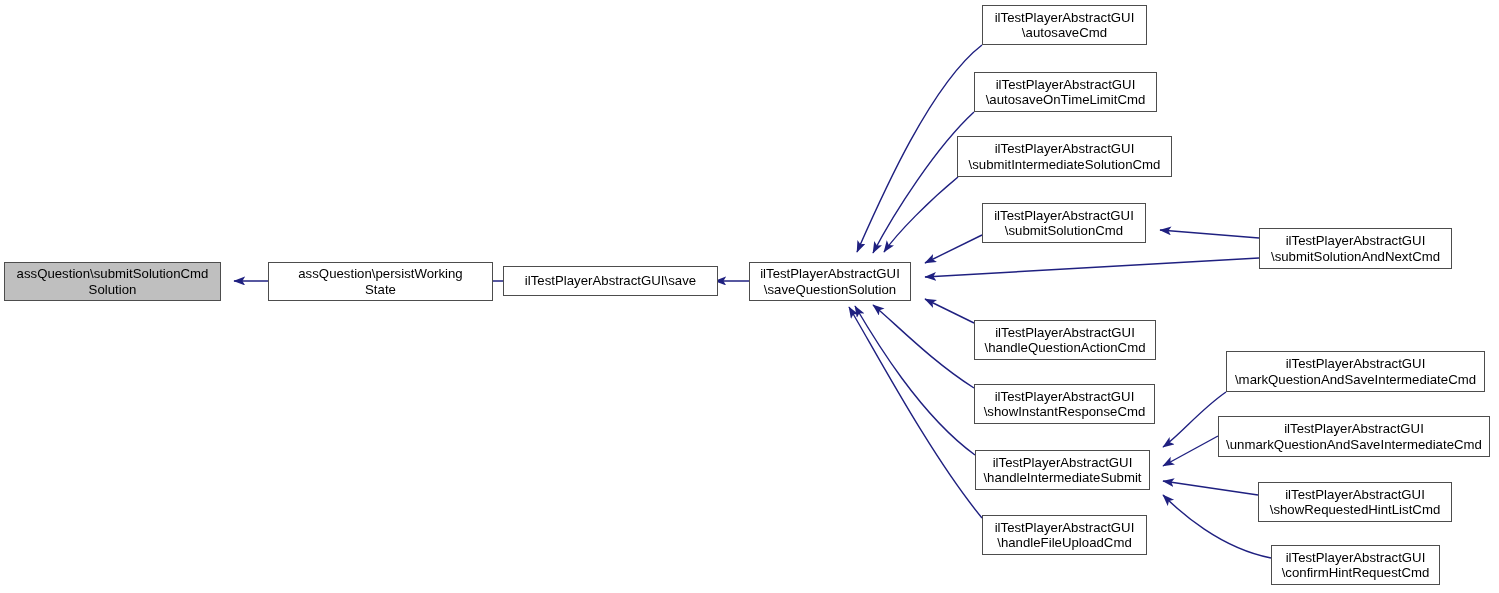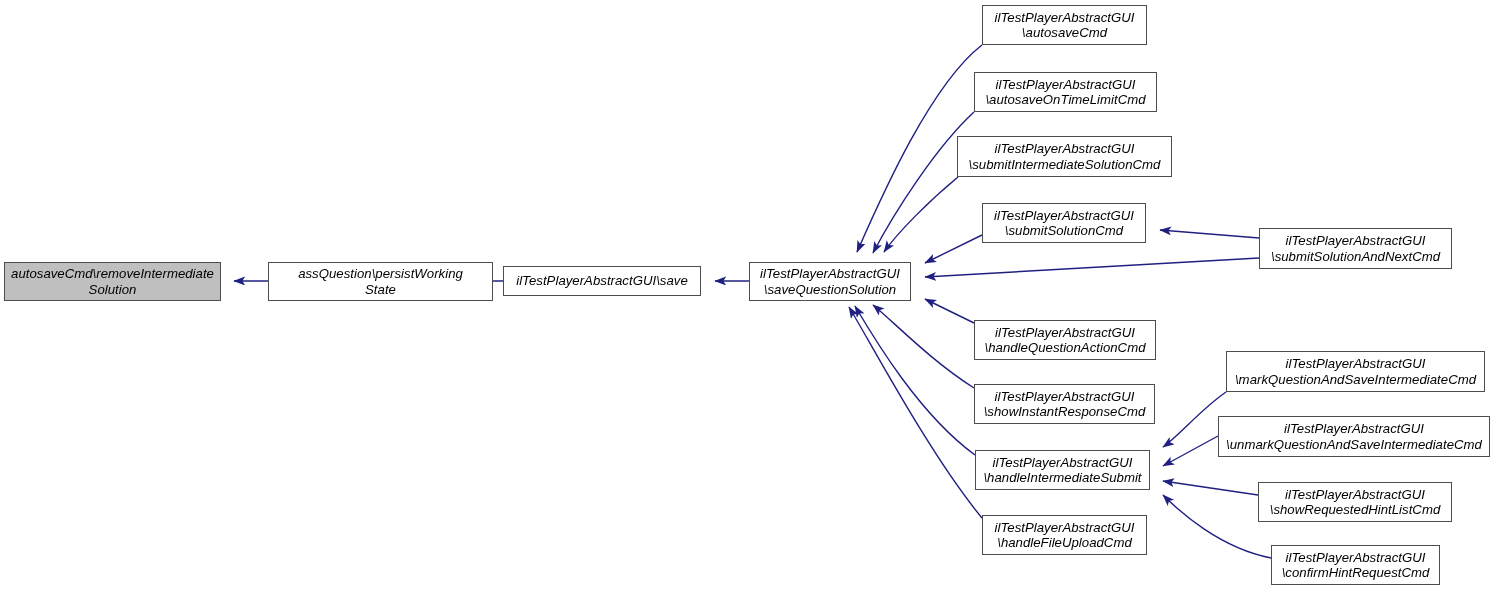"ilTestPlayerAbstractGUI" .node .label { font-style: italic -> none }
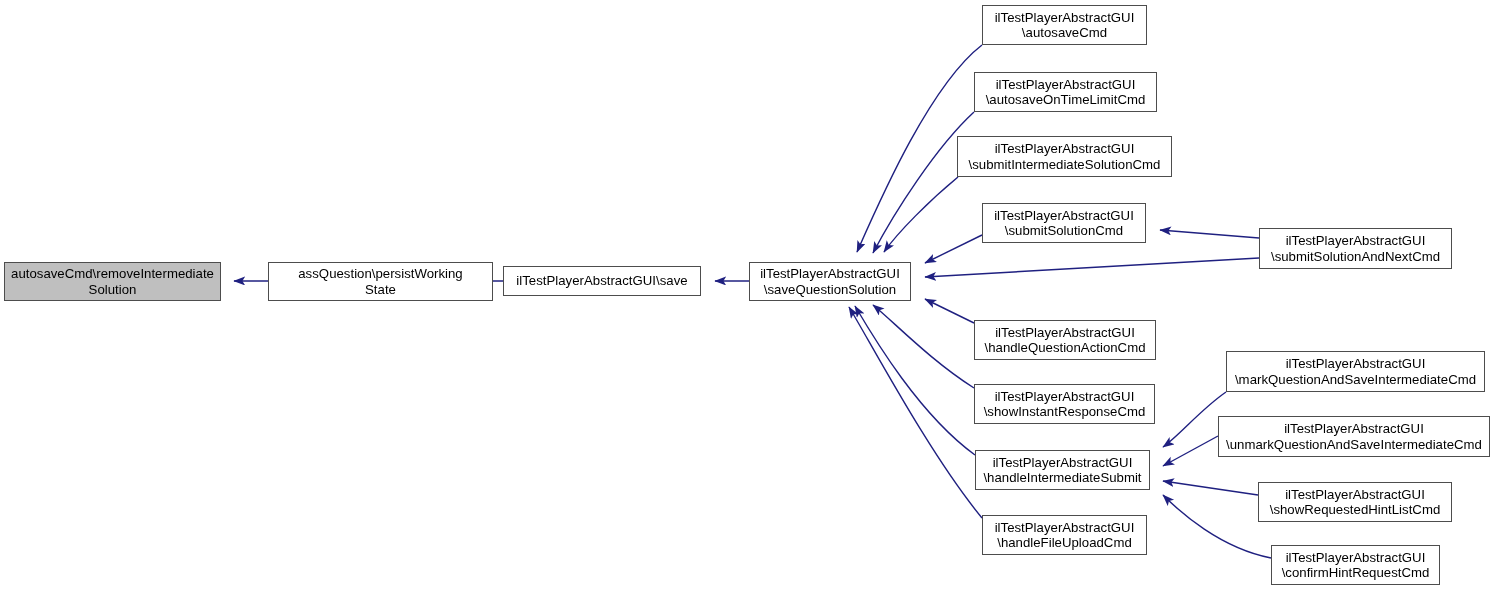"autosaveCmd\removeIntermediate" span.label { text: autosaveCmd\removeIntermediate -> assQuestion\submitSolutionCmd }
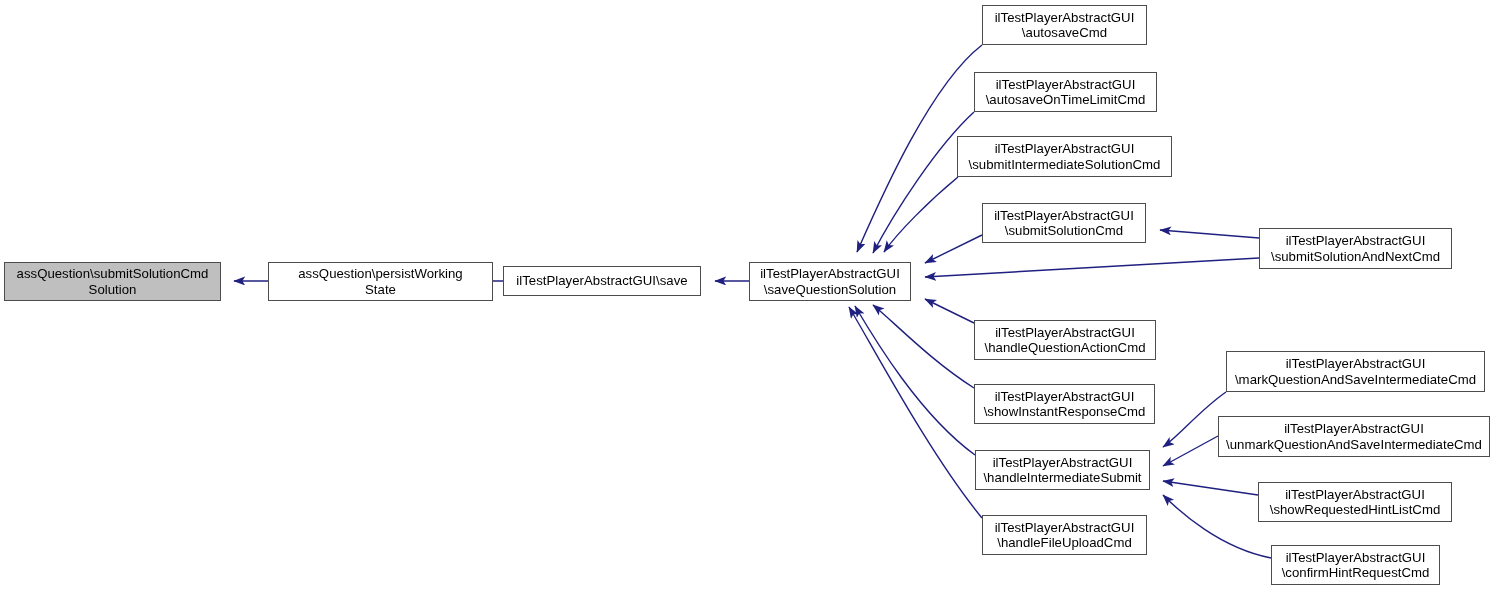"ilTestPlayerAbstractGUI\save" div.node { width: 198px -> 215px }
